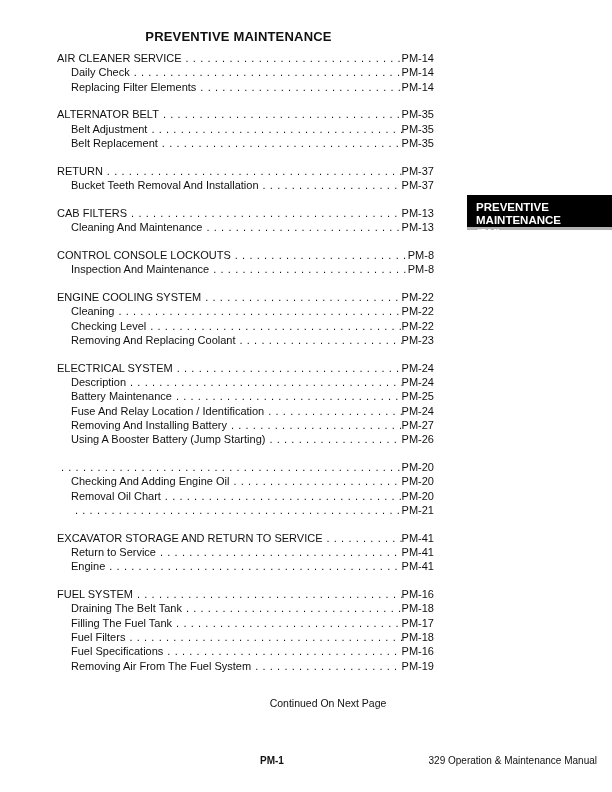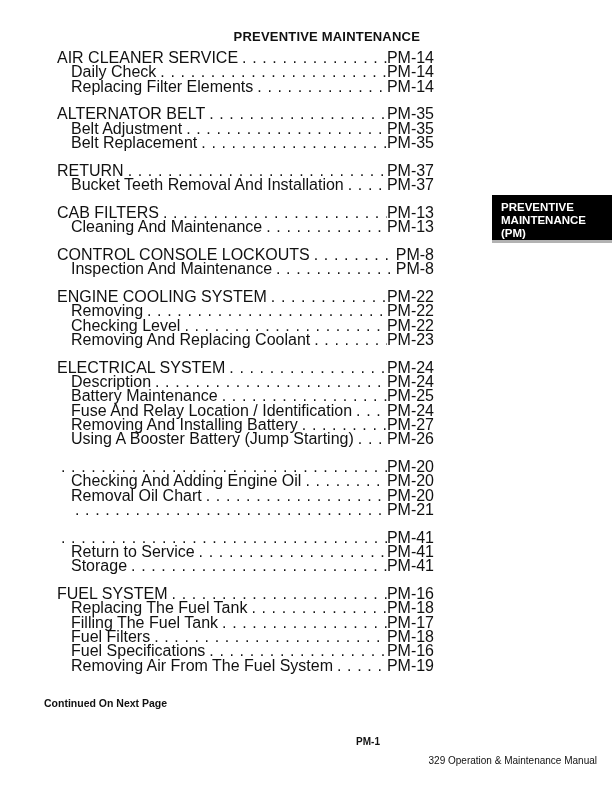"PREVENTIVE MAINTENANCE" .doc-title { text-align: right -> center }
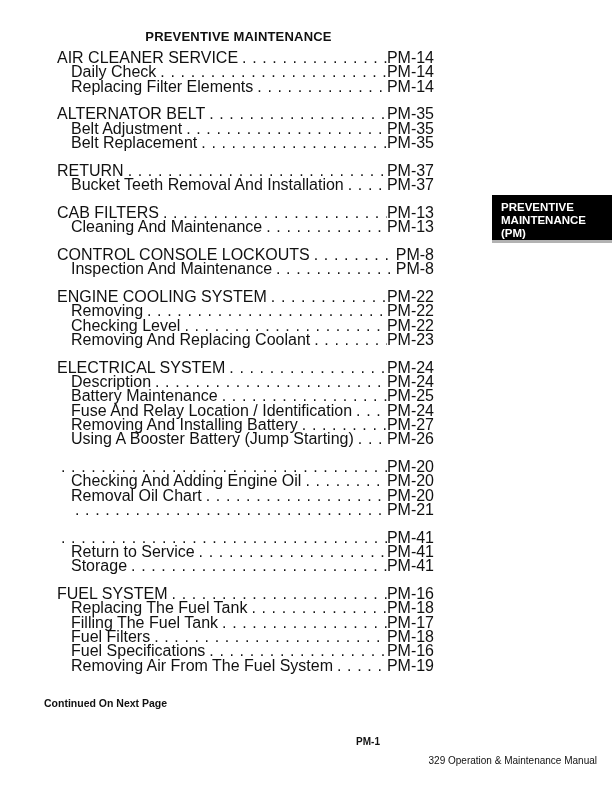"AIR CLEANER SERVICE" .toc { font-size: 16px -> 11px }
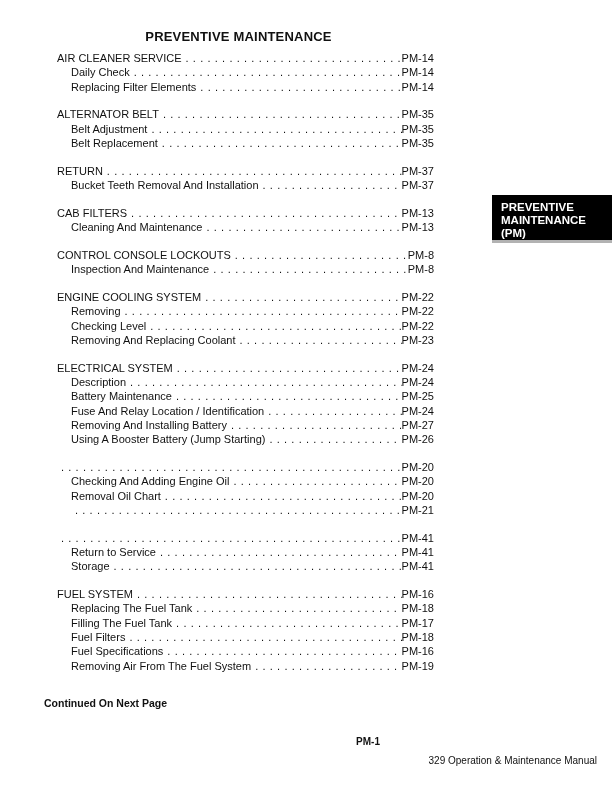"PREVENTIVE" .side-tab { height: 45px -> 32px; left: 492px -> 467px }
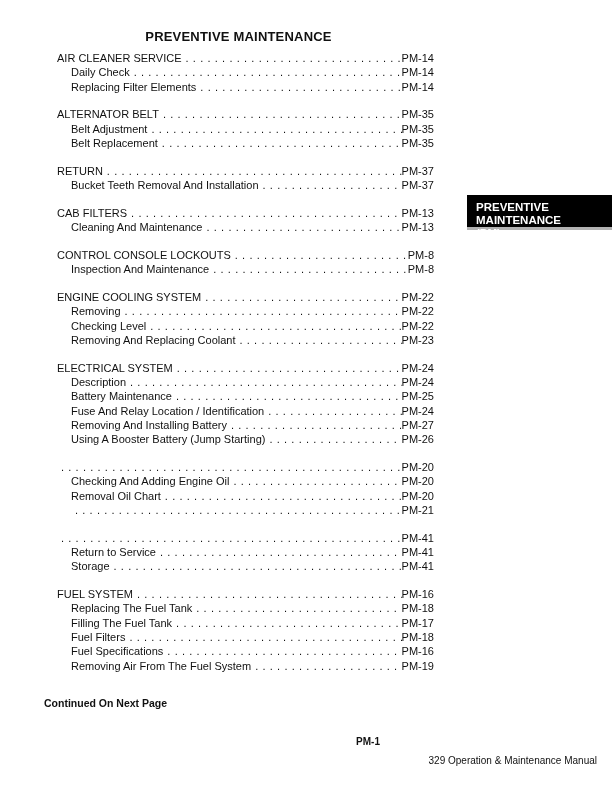"Removing" span.label { text: Removing -> Cleaning }
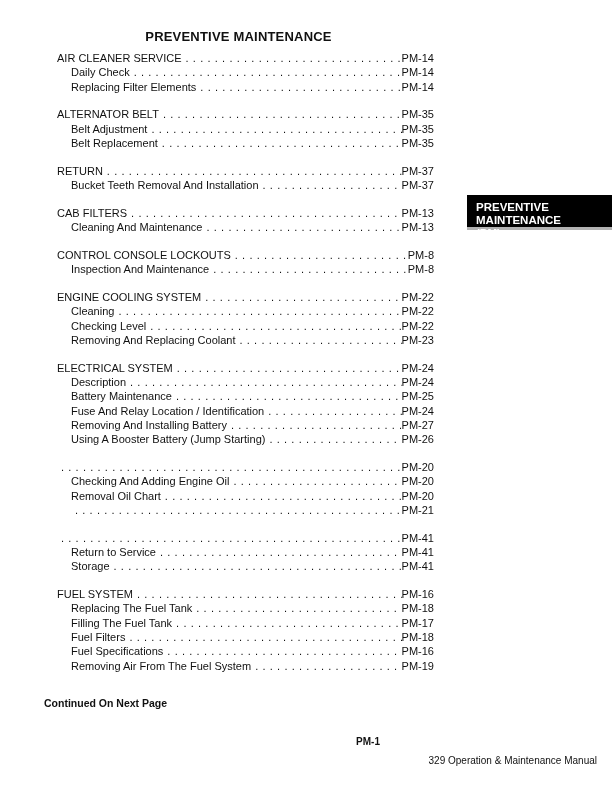"EXCAVATOR STORAGE AND RETURN TO" span.label { html: none -> <span>EXCAVATOR STORAGE AND RETURN TO SERVICE</span> }
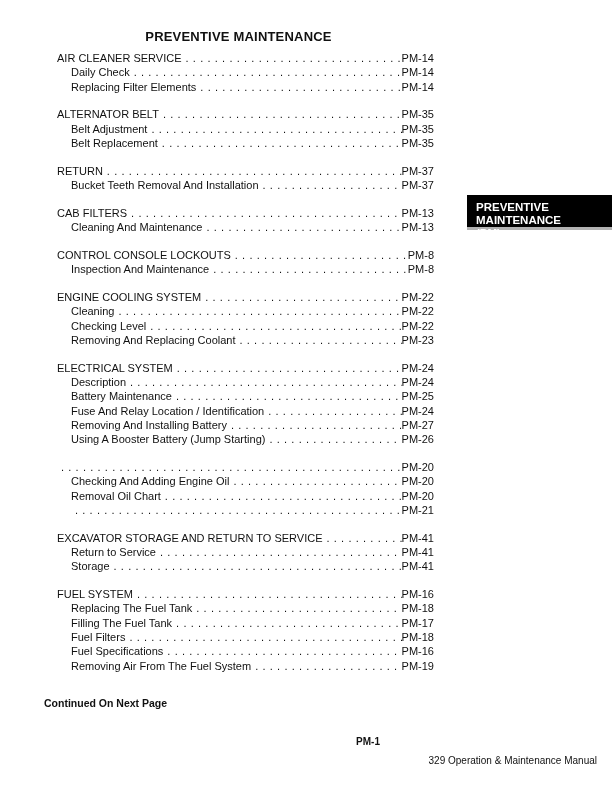"Storage" span.label { text: Storage -> Engine }
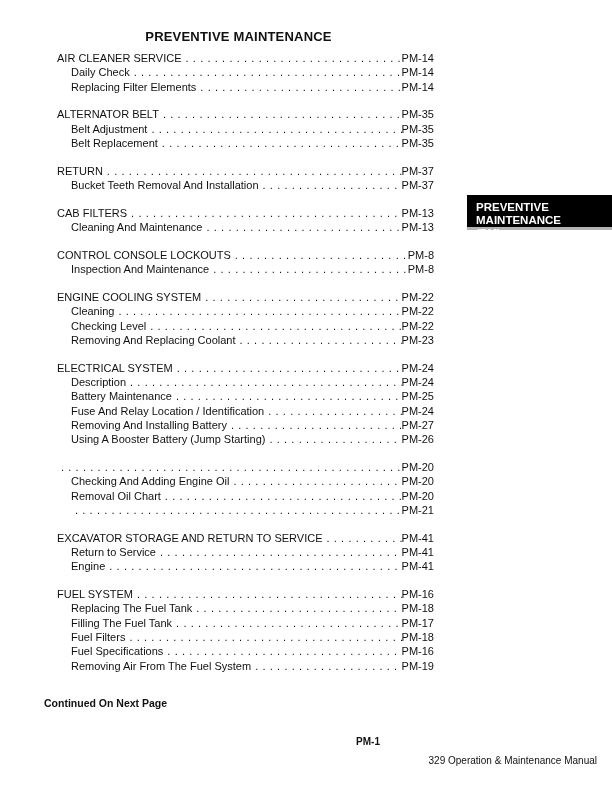"Replacing The Fuel Tank" span.label { text: Replacing The Fuel -> Draining The Belt }
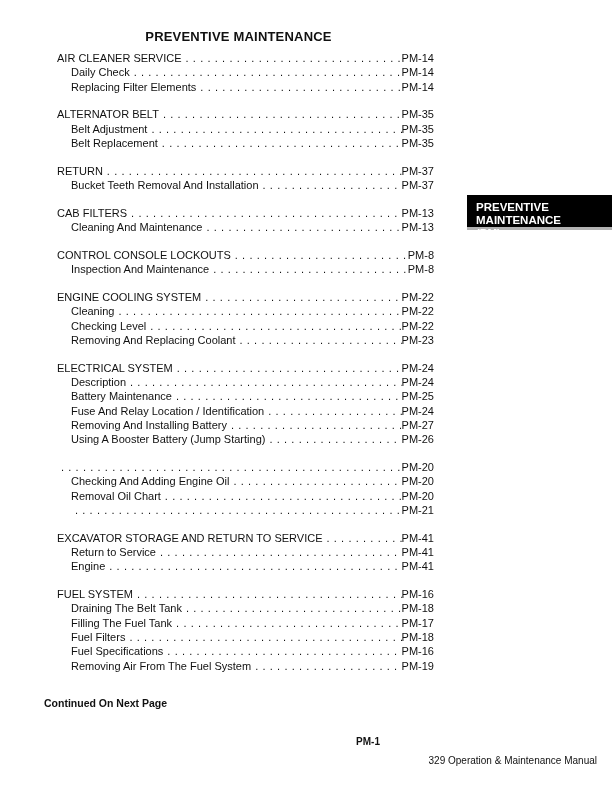"Continued On Next Page" .continued { font-weight: bold -> normal; text-align: none -> center }
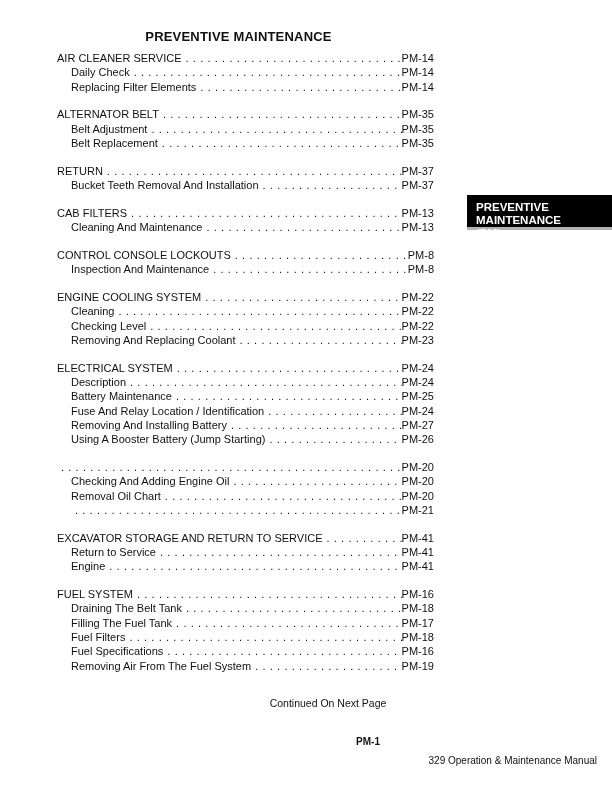"PM-1" .footer-pagenum { text-align: right -> left; top: 736px -> 755px }
